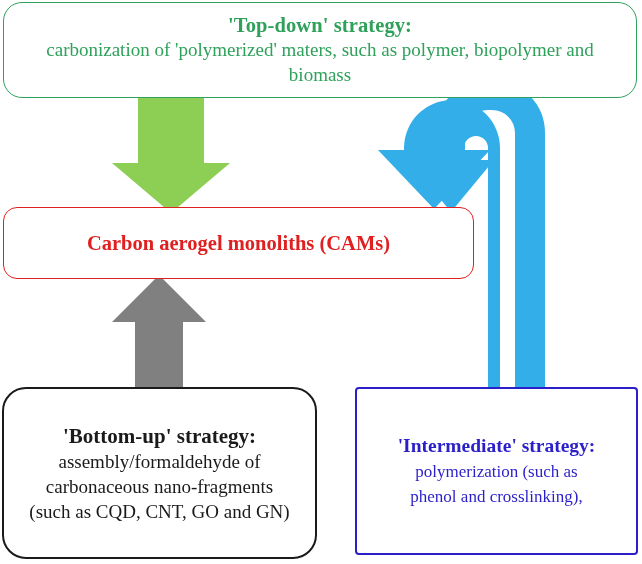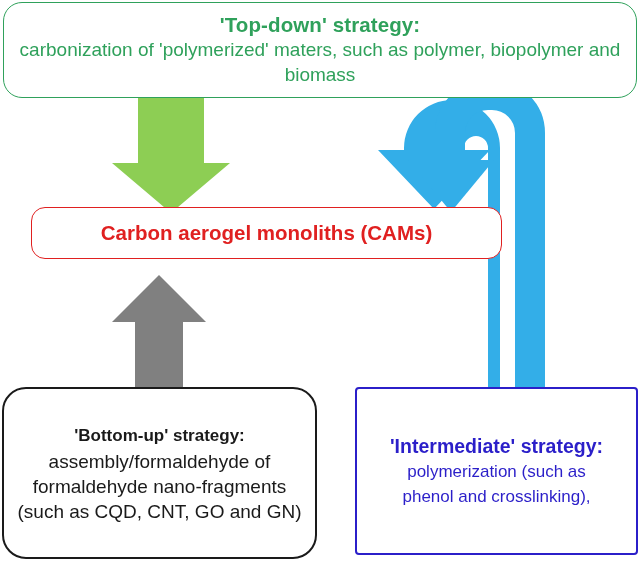"'Top-down' strategy:" #canvas { font-family: Liberation Sans, sans-serif -> Liberation Serif, serif }
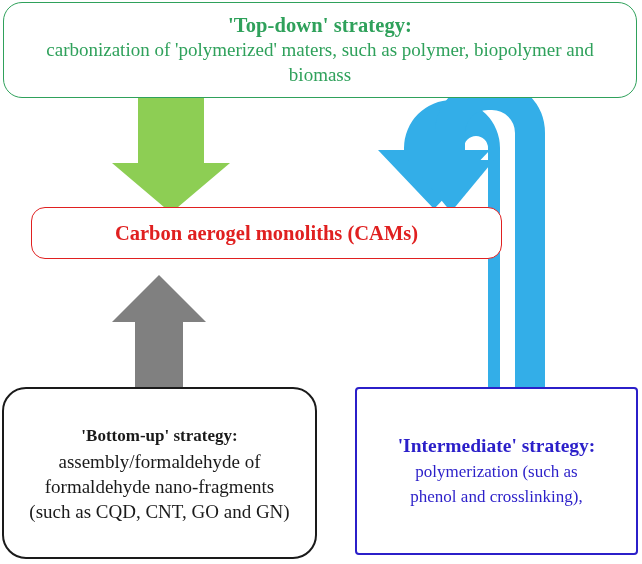"Carbon aerogel monoliths (CAMs)" #node-cams { height: 52px -> 72px; margin-left: 28px -> none }
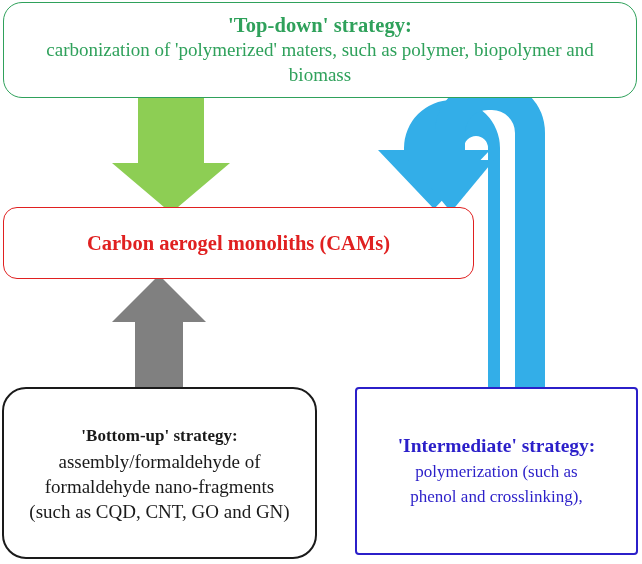"'Bottom-up' strategy:" #node-bottomup .title { font-size: 17px -> 21px }
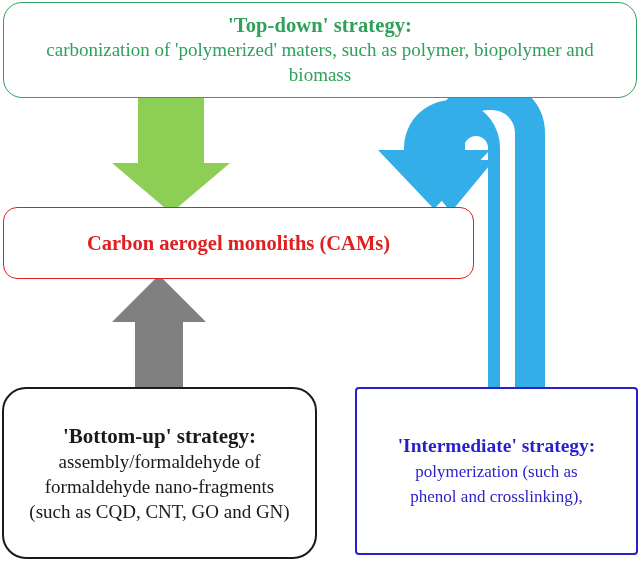"formaldehyde nano-fragments" div.body { text: formaldehyde -> carbonaceous }
